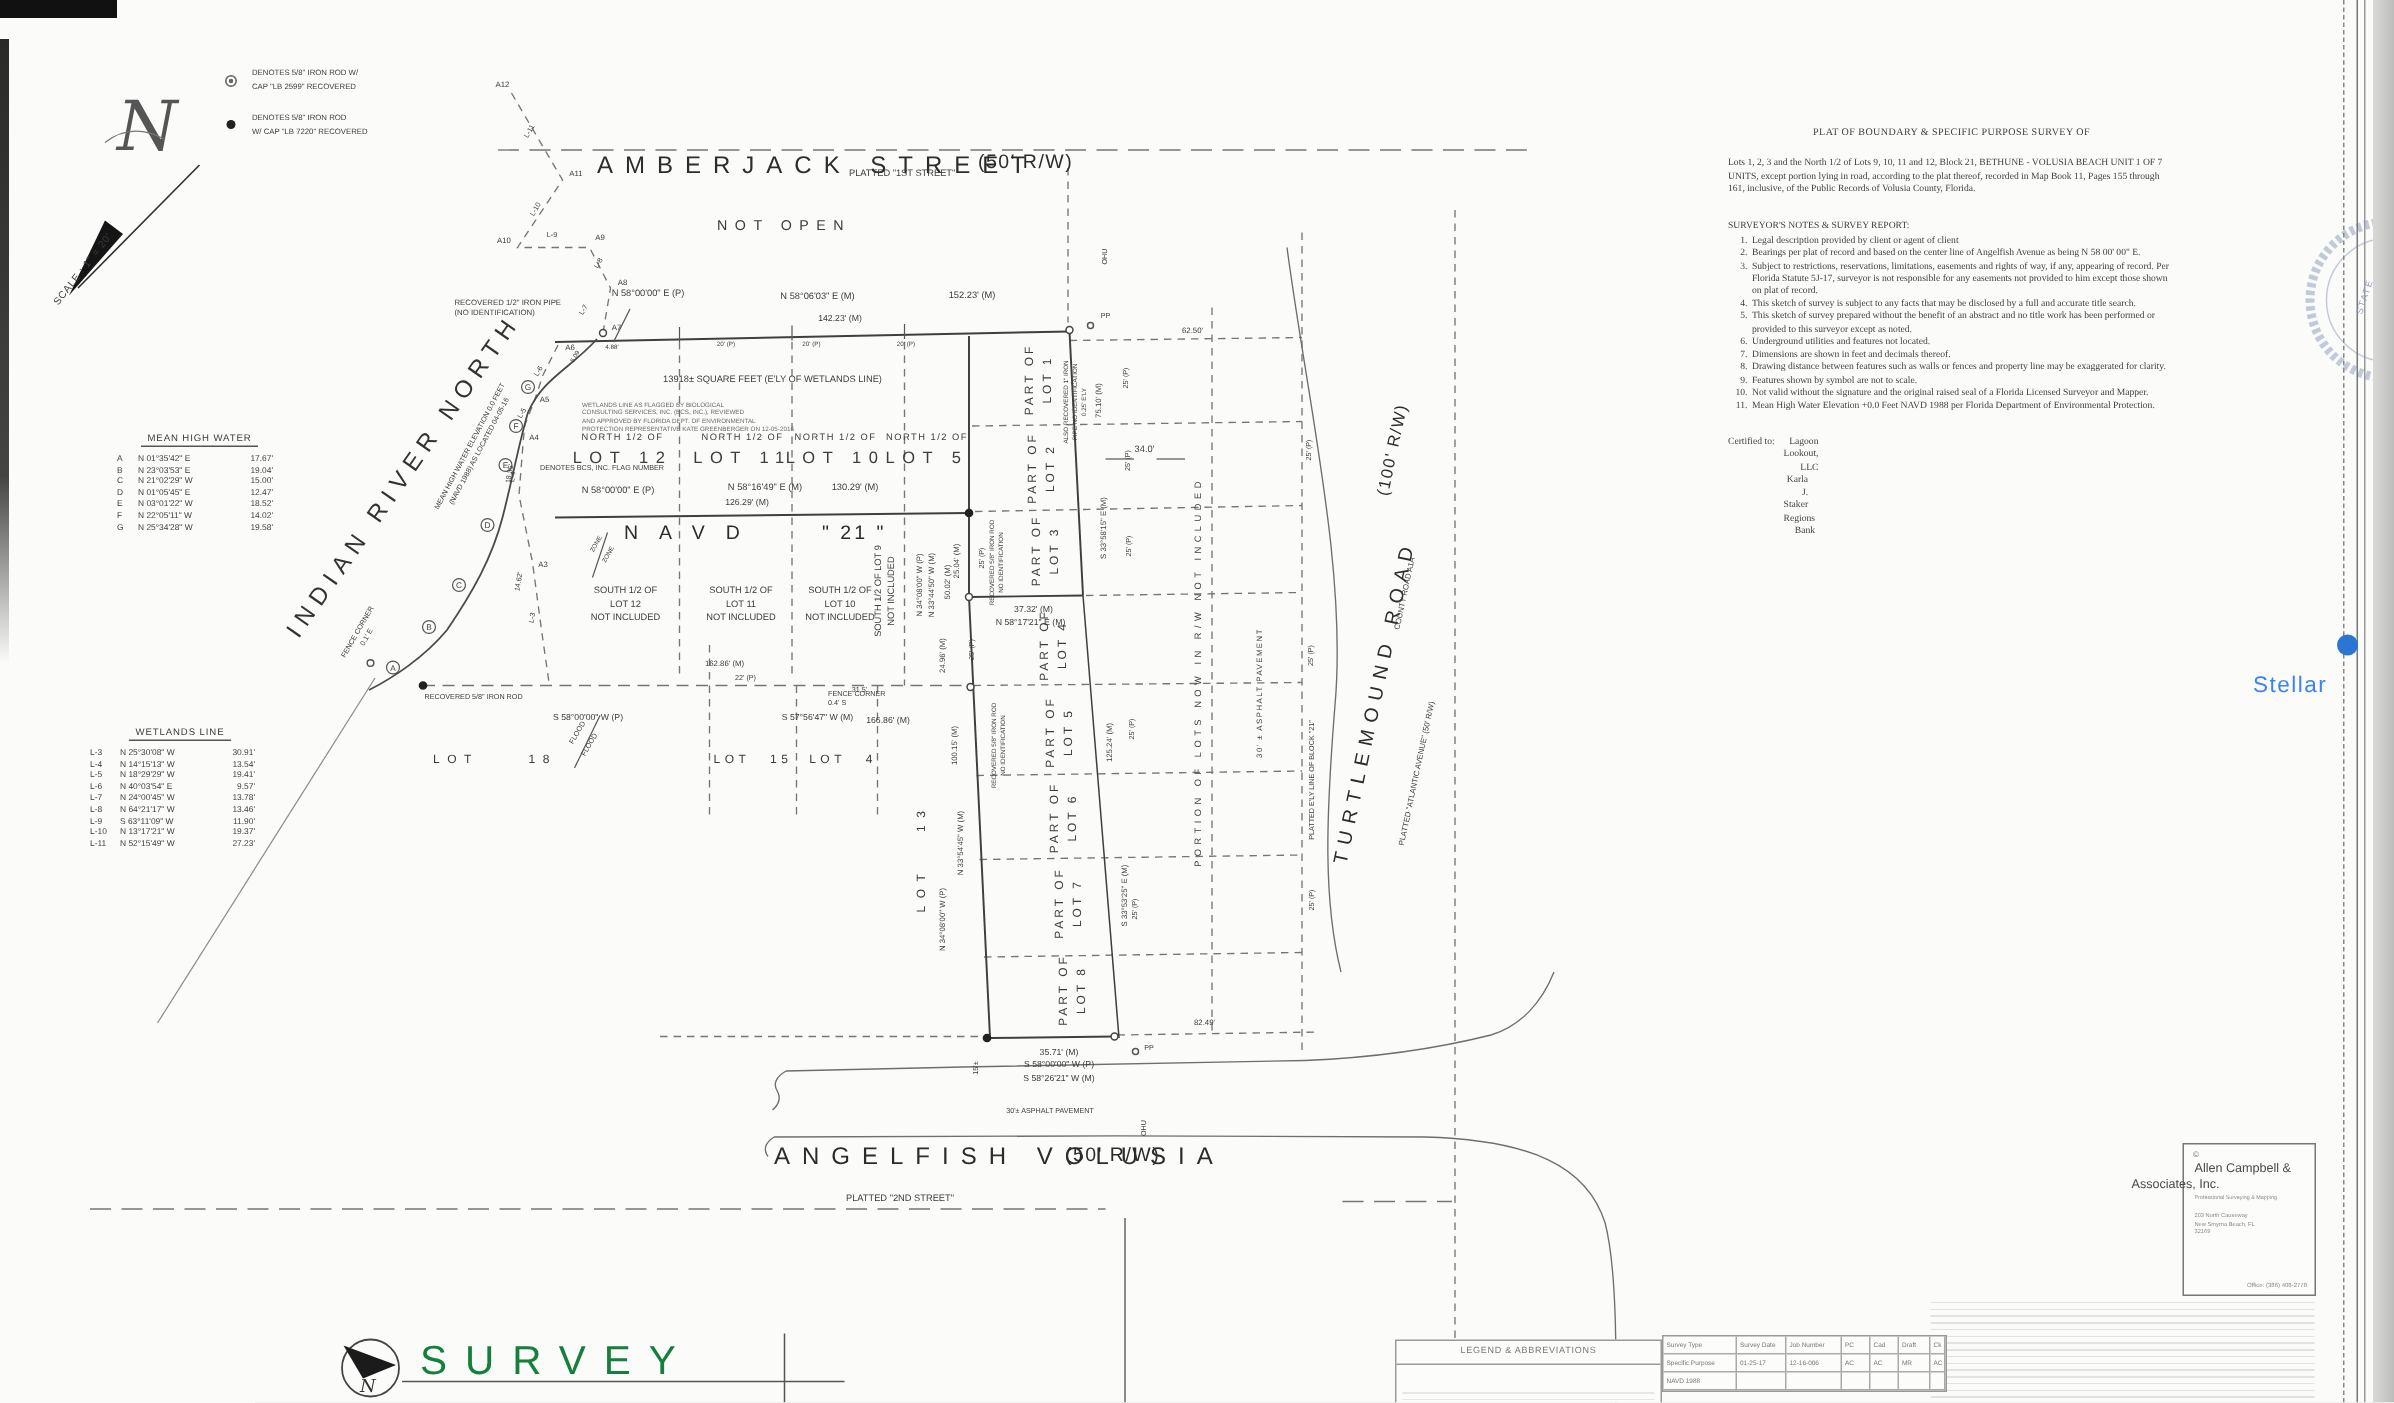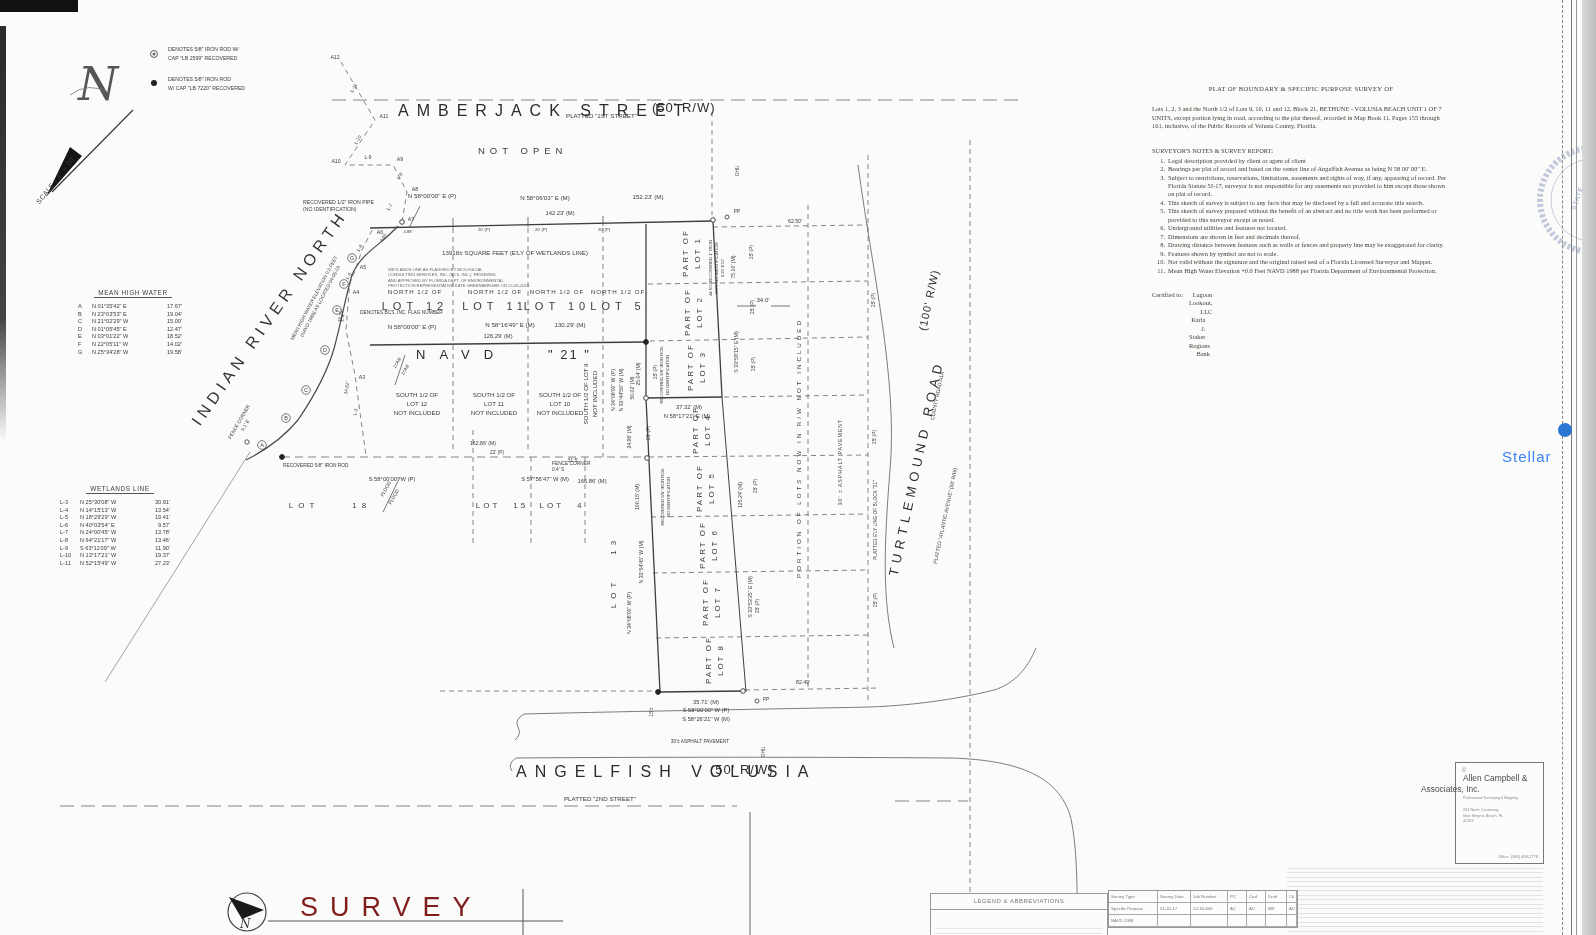"SURVEY" div.lb { color: #7f1d1d -> #15803d; margin-left: 20px -> none }
